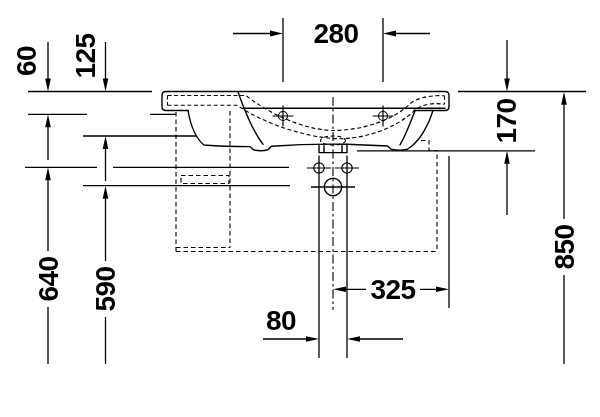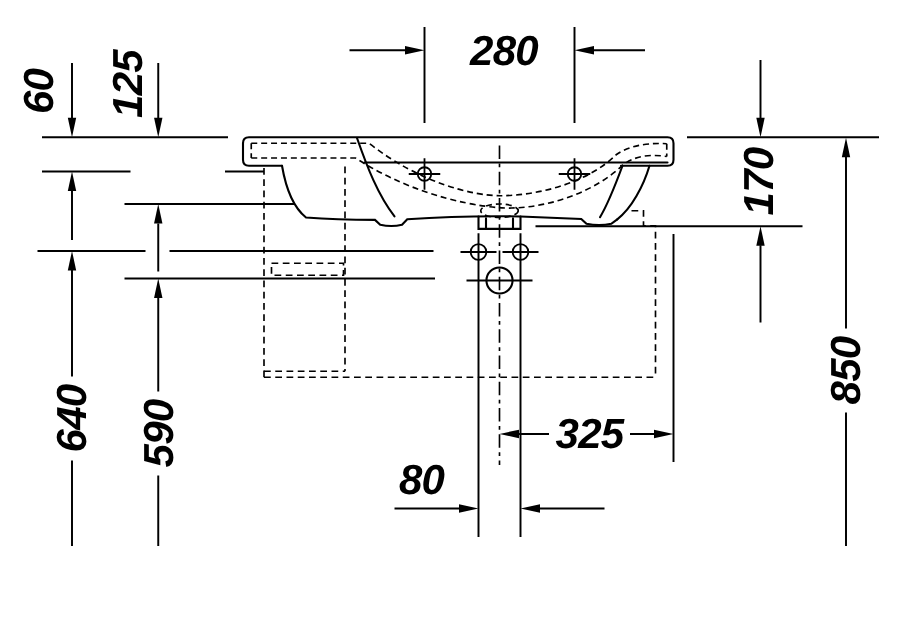"280" #stage { font-style: italic -> none }
